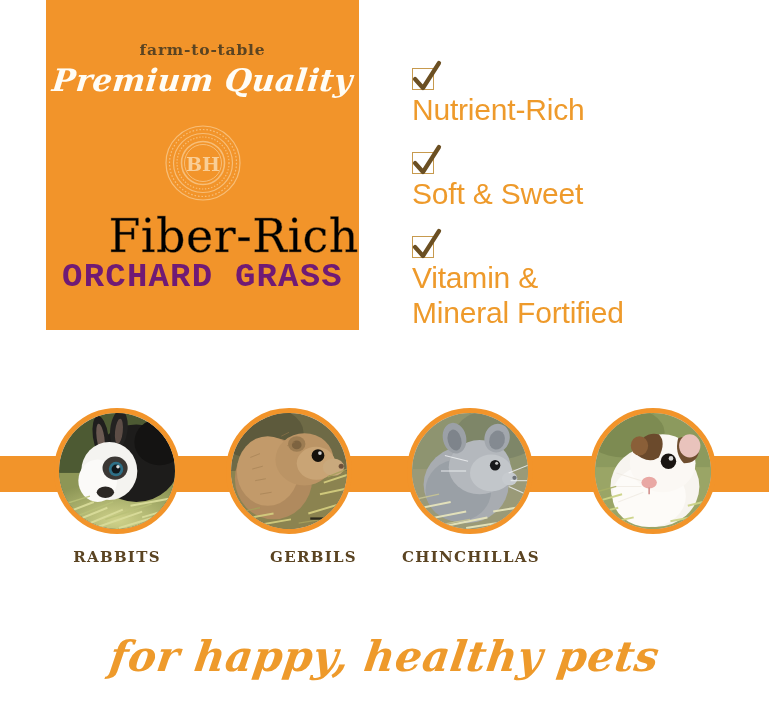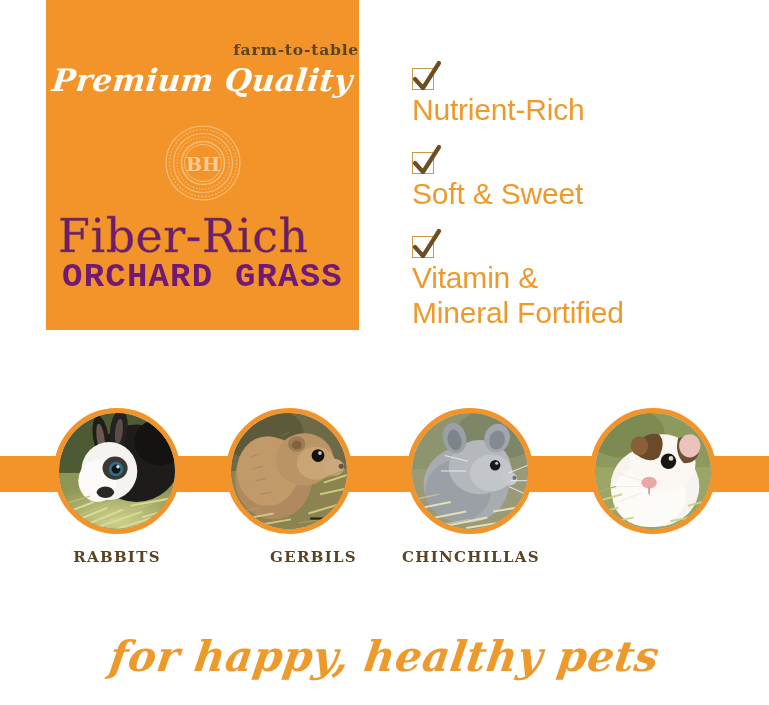"farm-to-table" .hero-farm { text-align: right -> center }
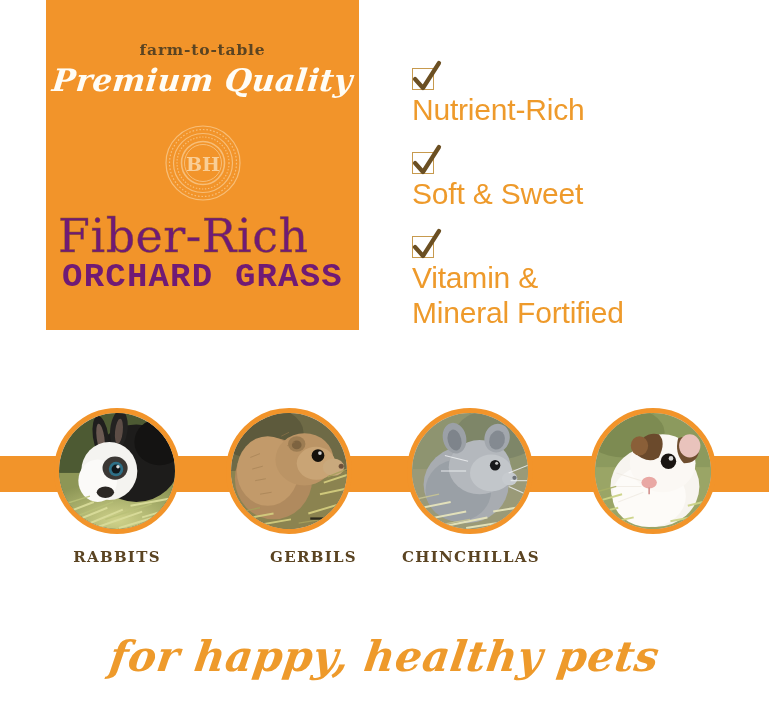"Fiber-Rich" .hero-fiber { color: #701a75 -> #000000; margin-left: 12px -> none; text-align: left -> right }
